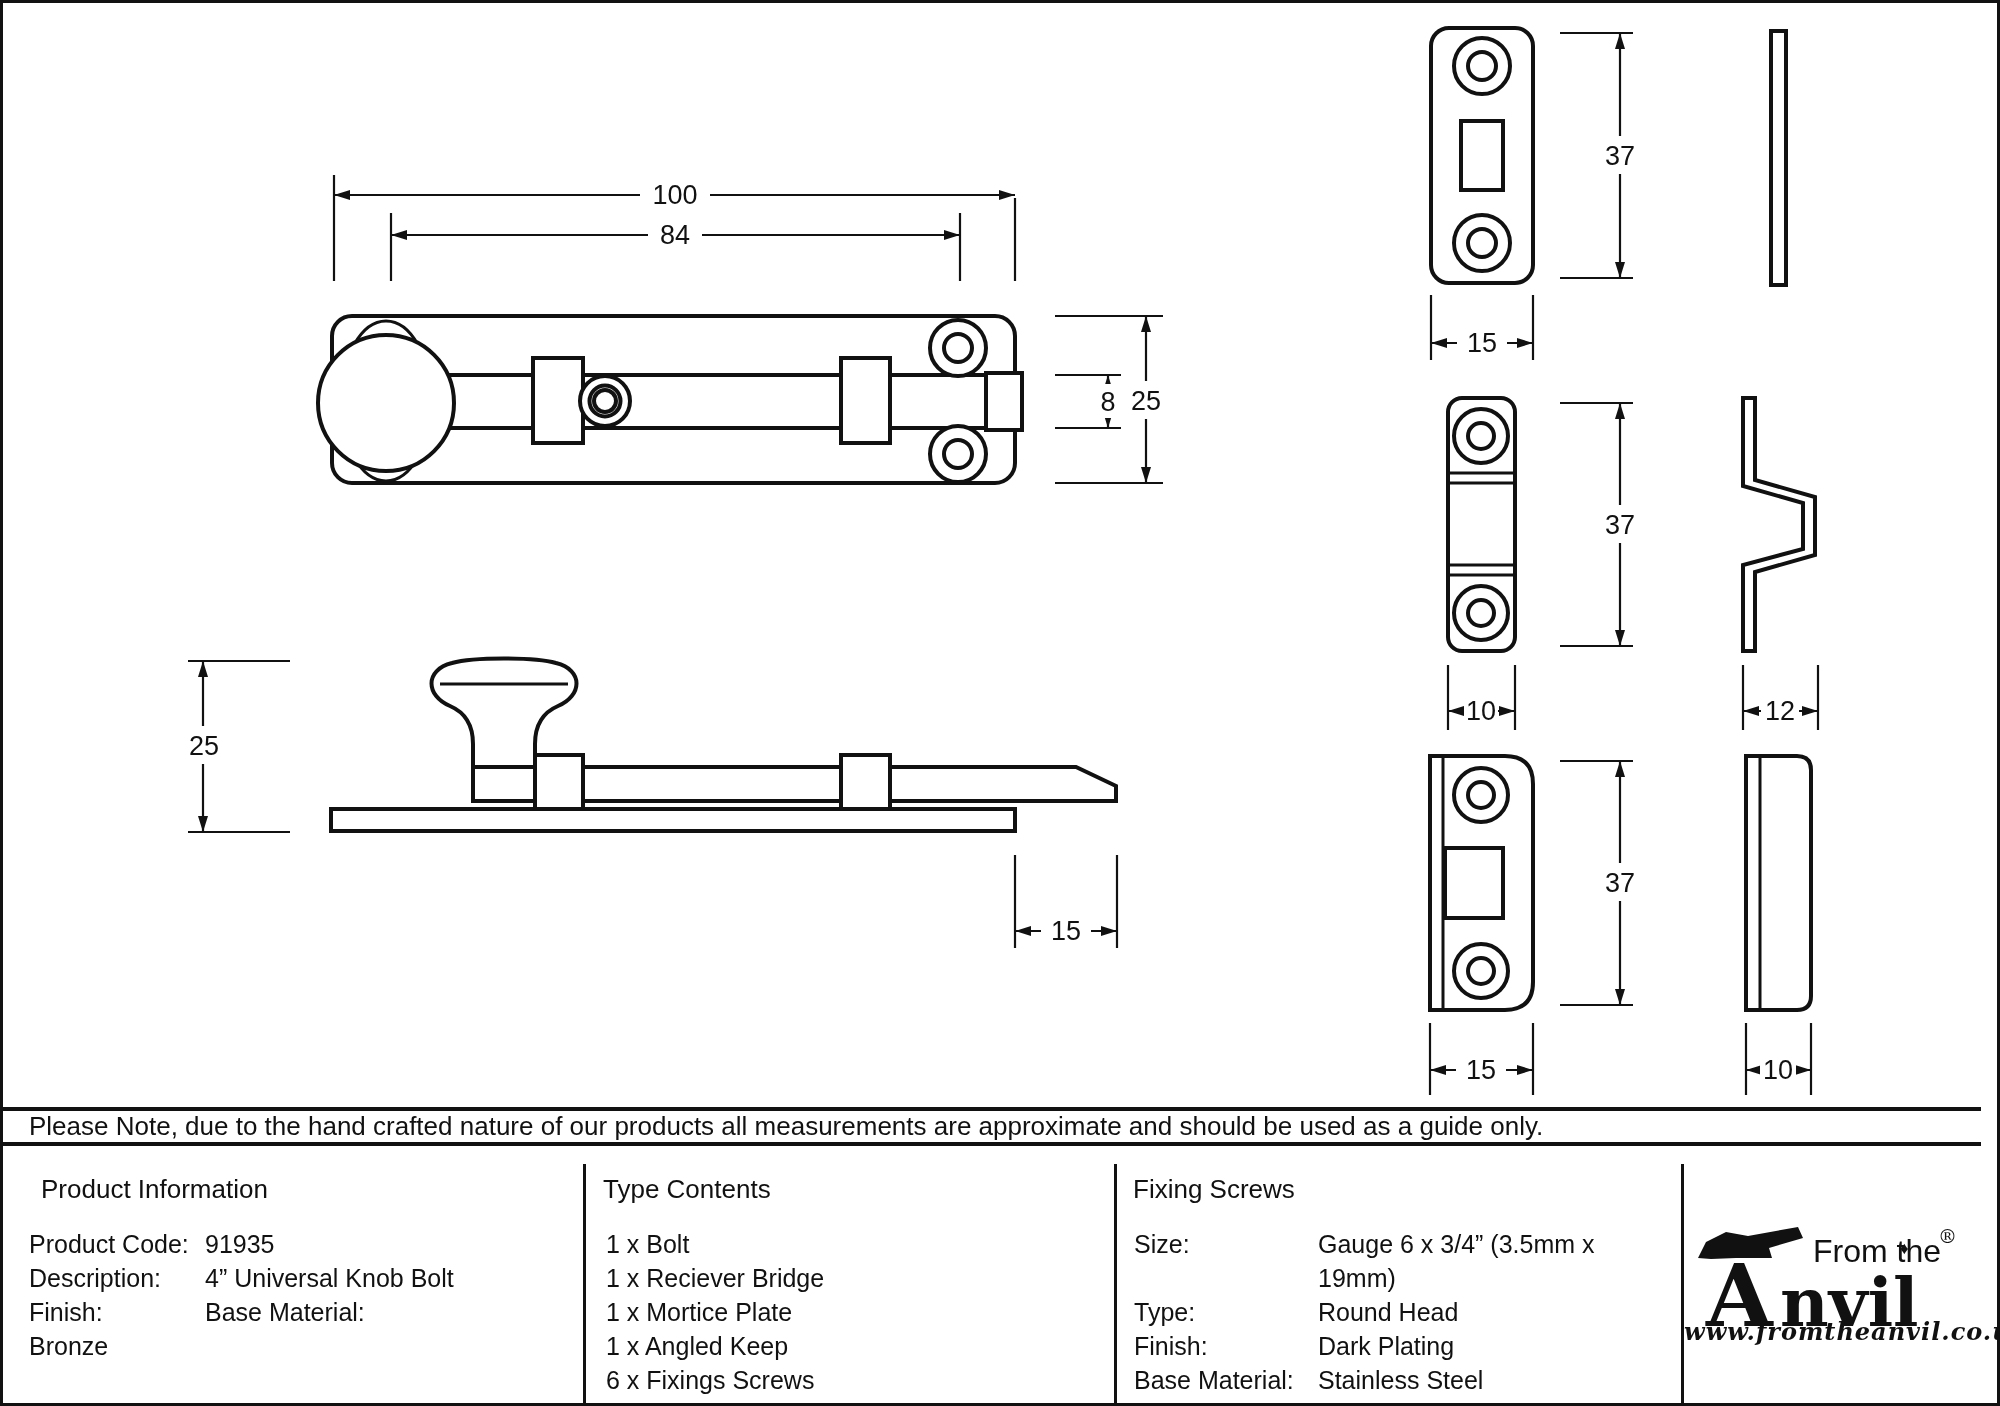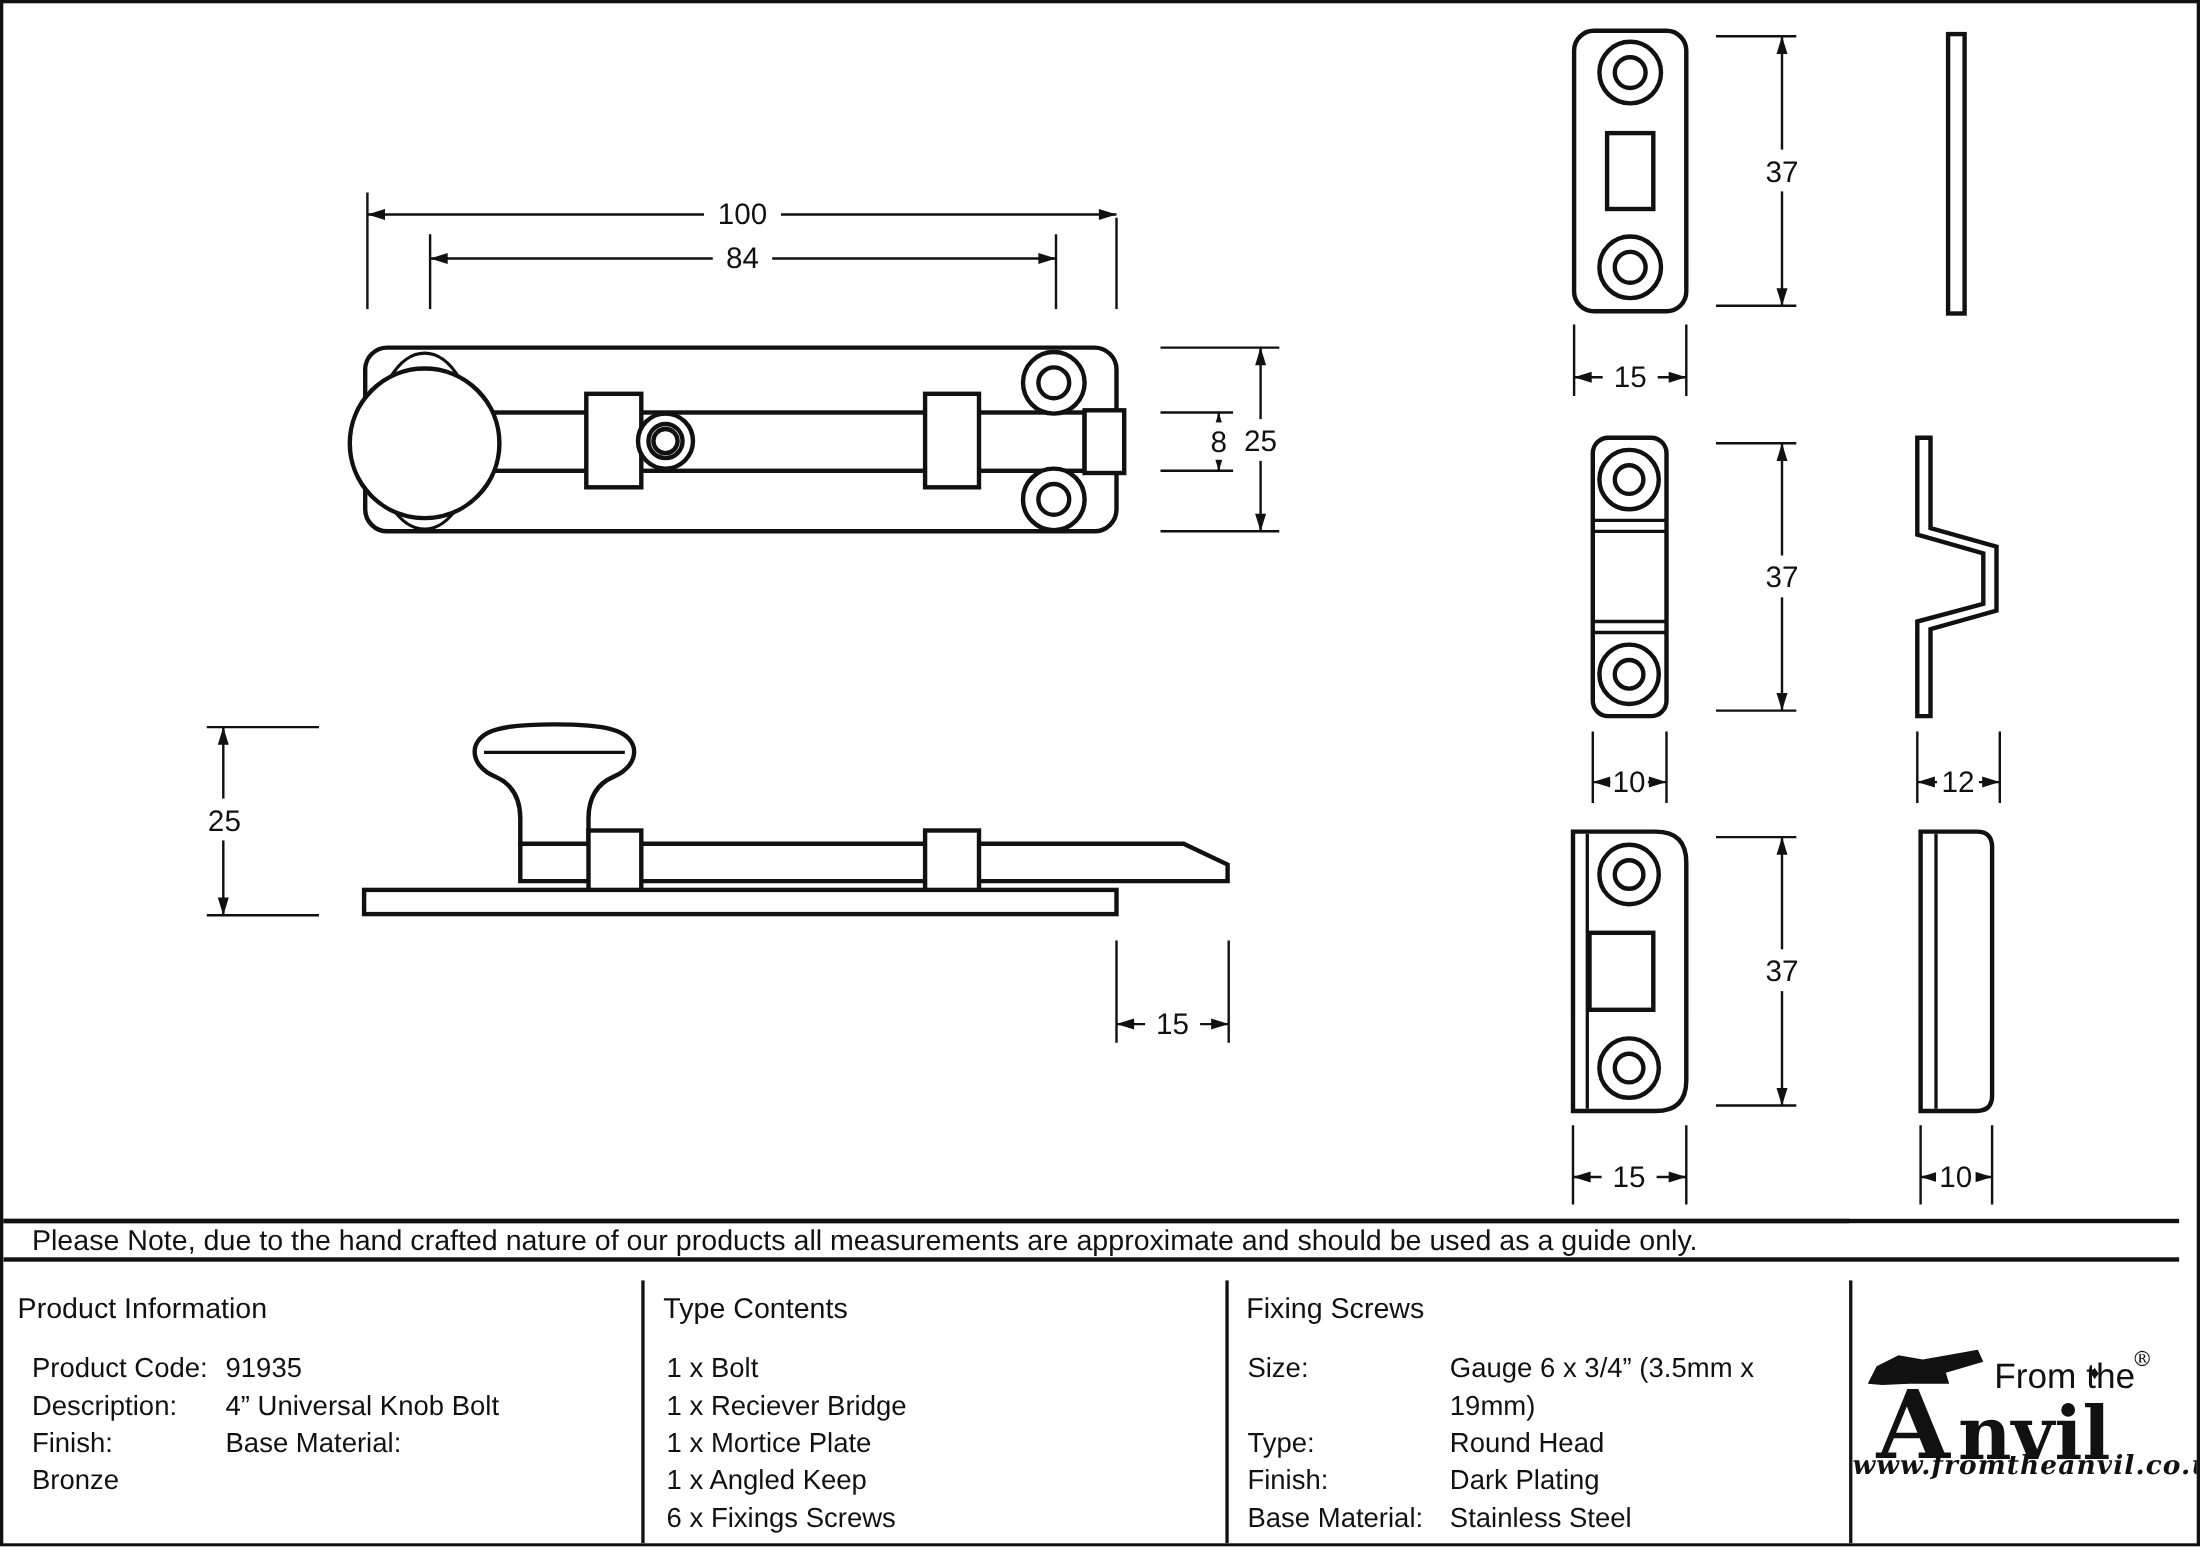"Product Information" div.hdr { left: 13px -> 38px }
